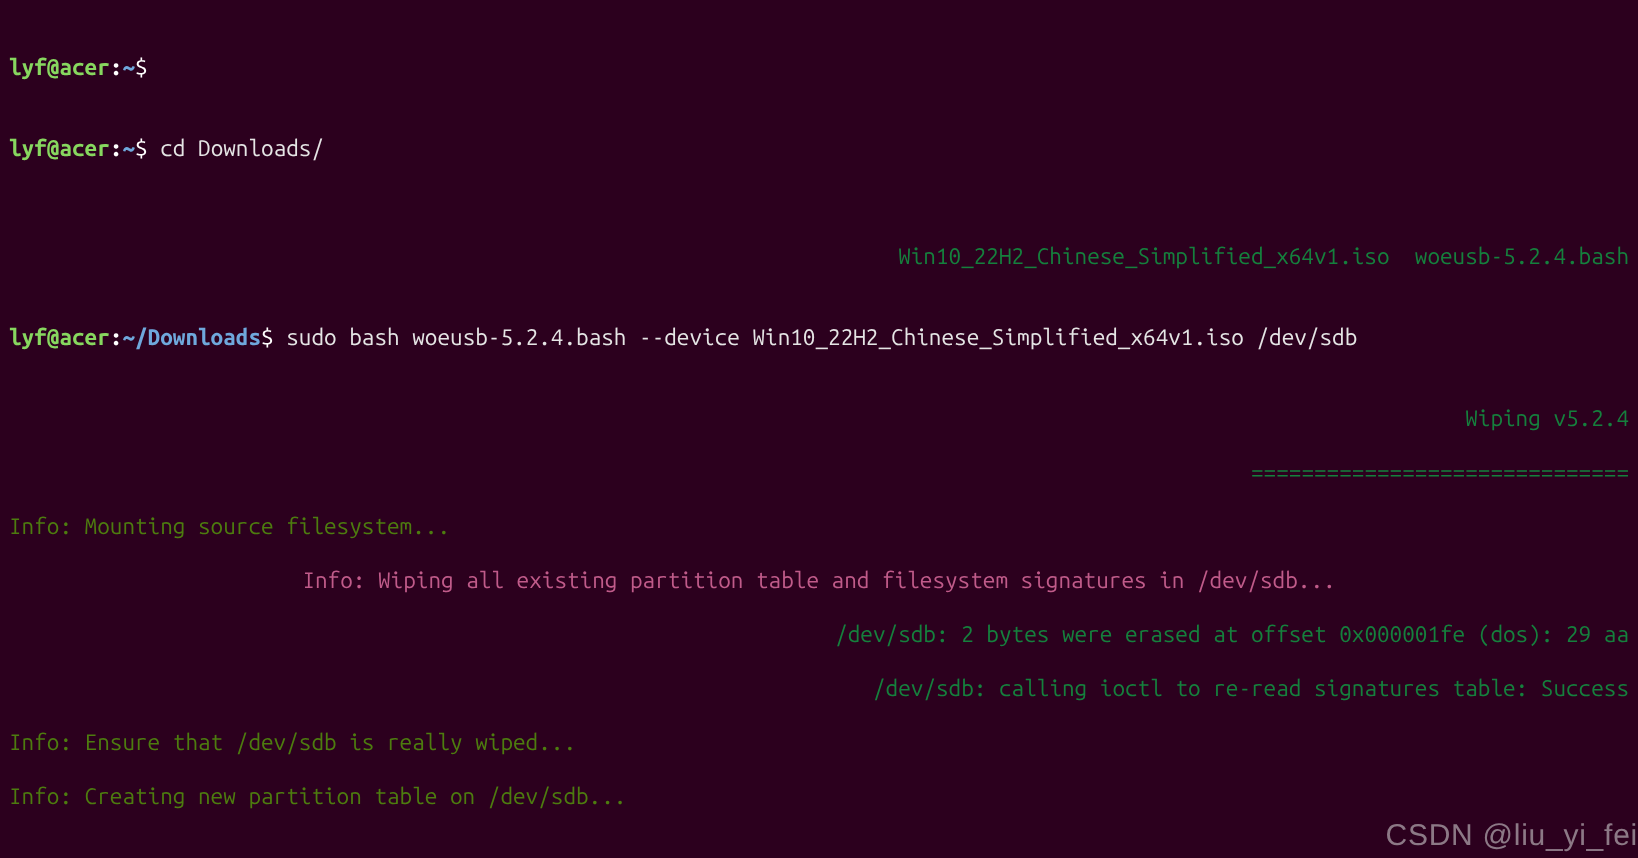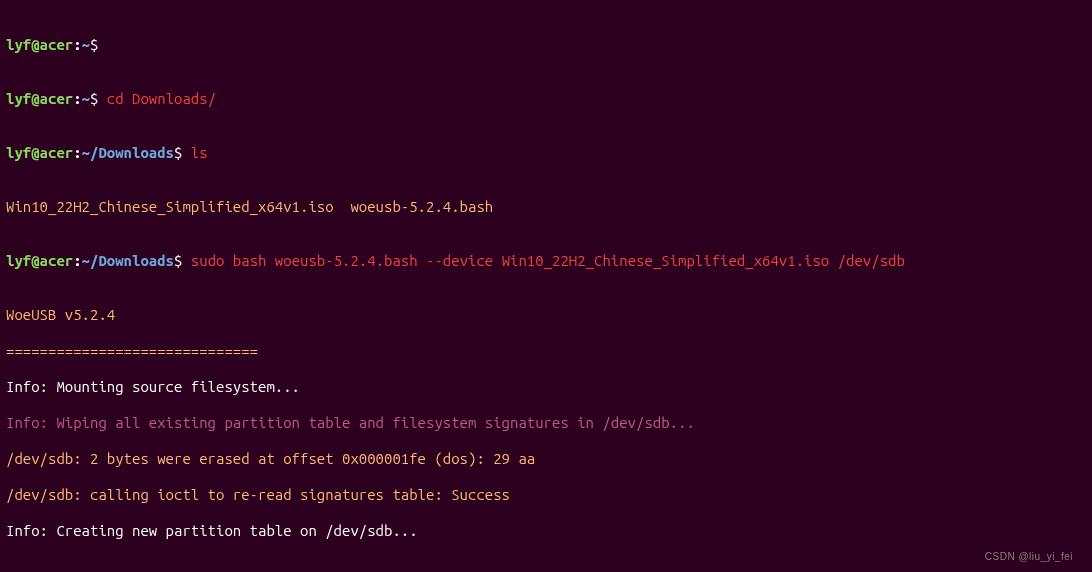"cd Downloads/" .cmd { color: #ef4444 -> #e5e5e5 }
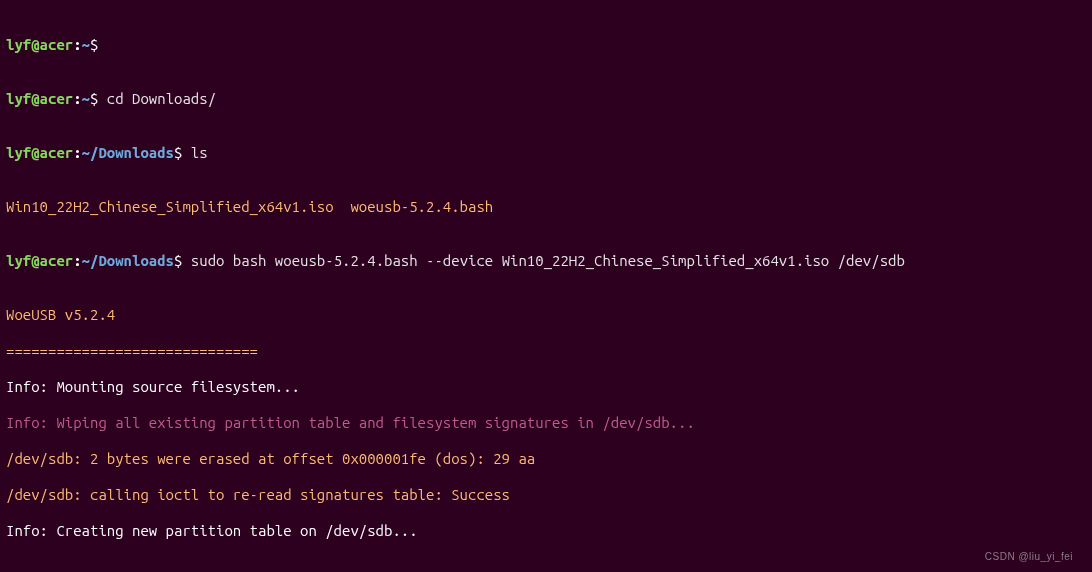"lyf@acer:~/Downloads$ ls" span.line { html: <span><span>lyf@acer</span><span>:</span><span>~/Downloads</span><span>$ </span><span>ls</span></span> -> none }
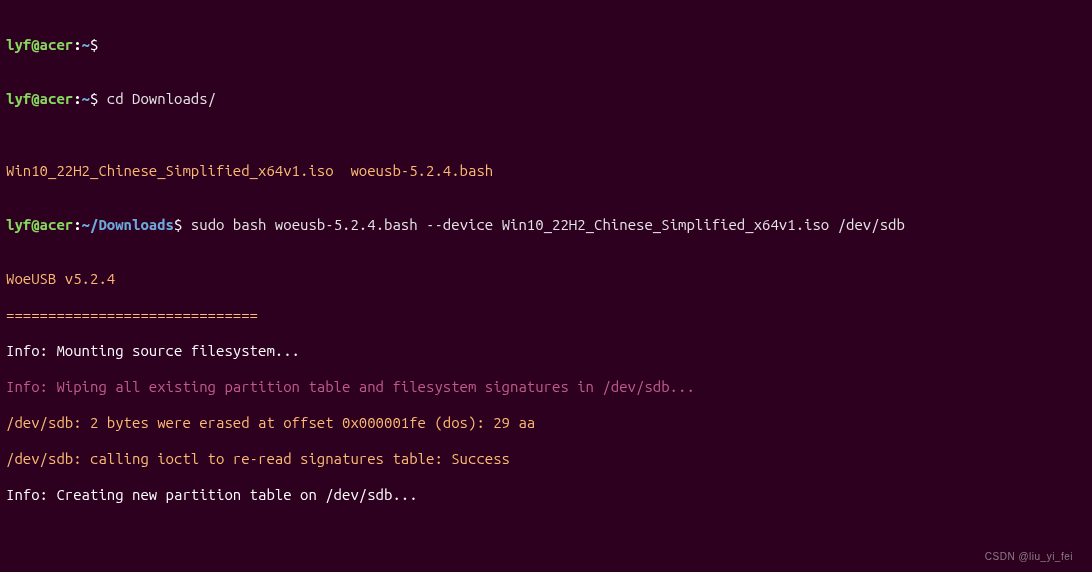"Win10_22H2_Chinese_Simplified_x64v1.iso" .plain { color: #fdba74 -> #15803d; text-align: none -> right }
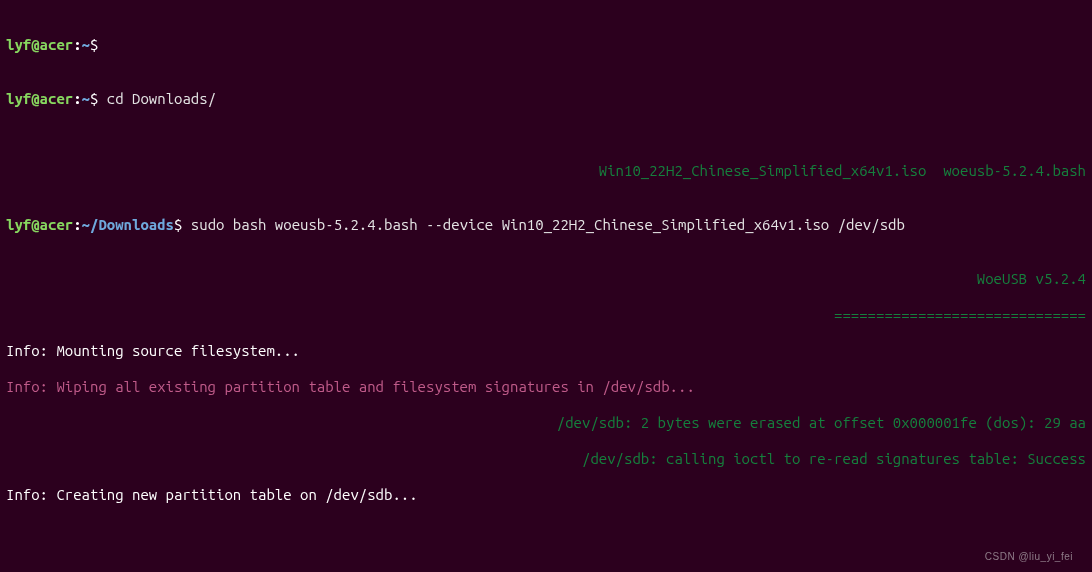"WoeUSB v5.2.4" span.line { text: WoeUSB -> Wiping }
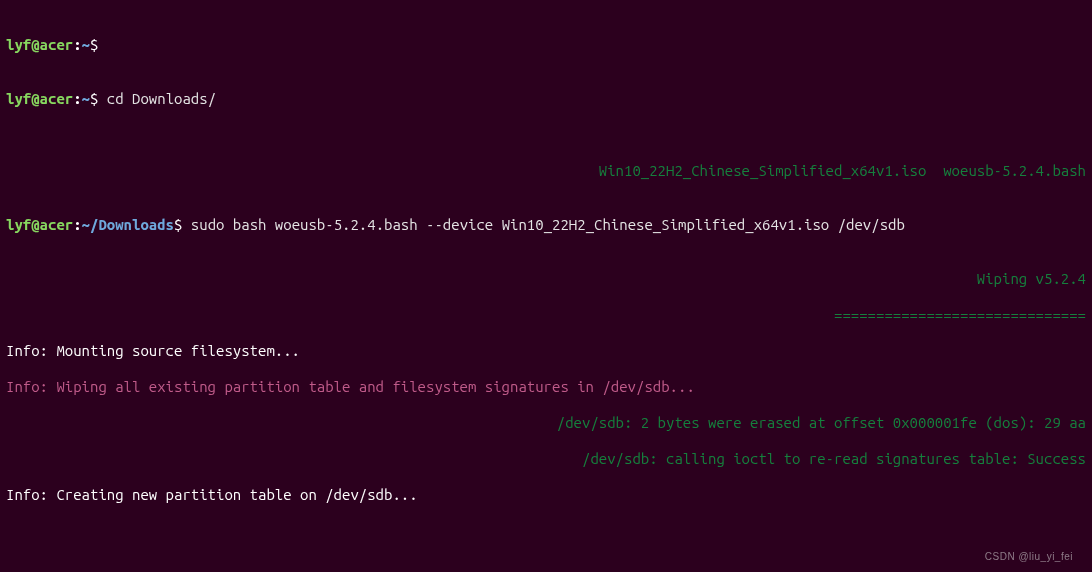"Info: Mounting source filesystem..." .info { color: #ffffff -> #4d7c0f }
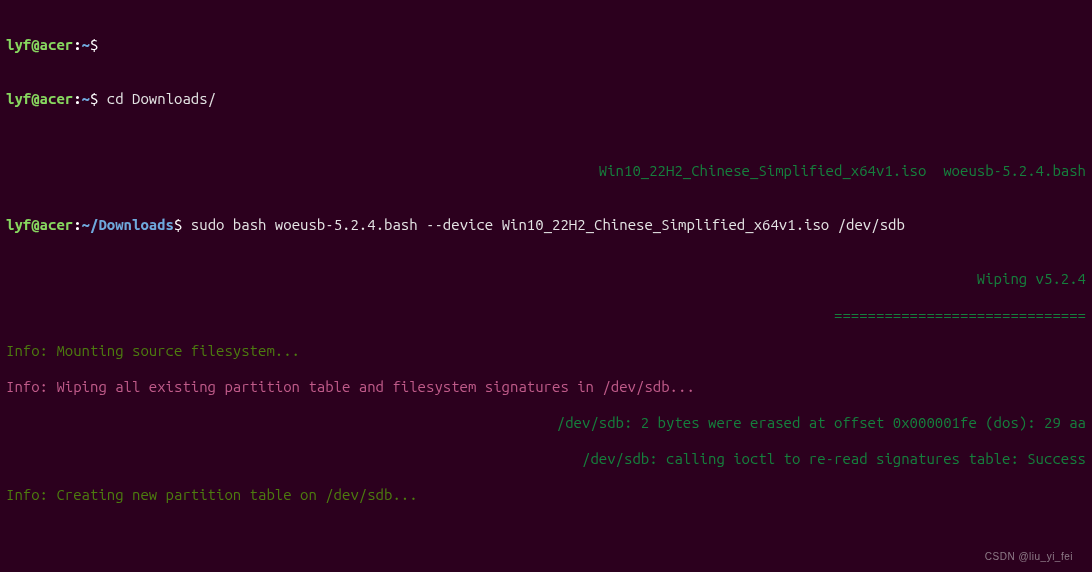"Info: Wiping all existing partition" .warn { text-align: none -> center }
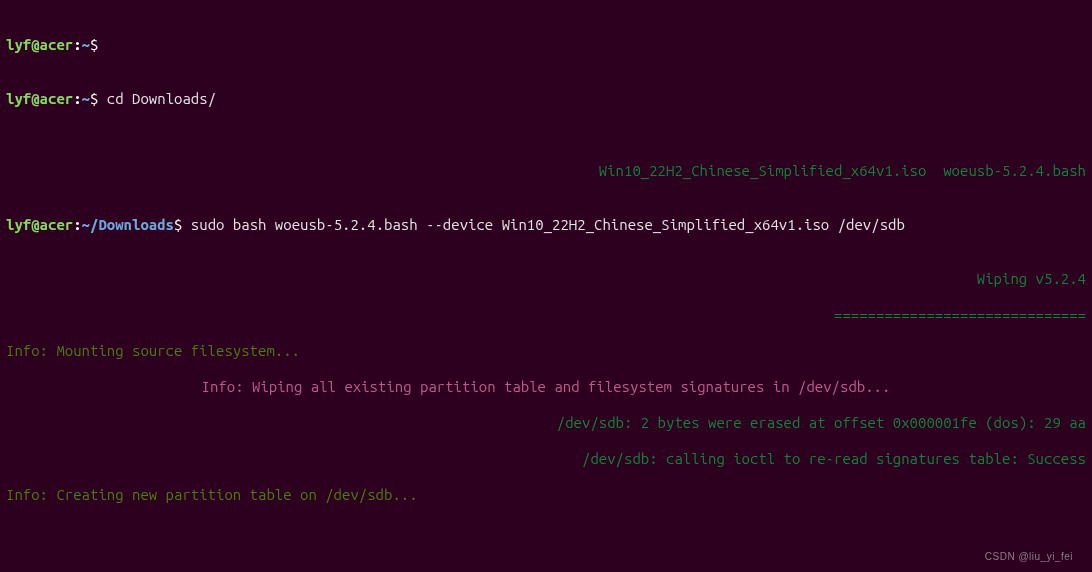"Info: Ensure that /dev/sdb is" span.line { html: none -> <span>Info: Ensure that /dev/sdb is really wiped...</span> }
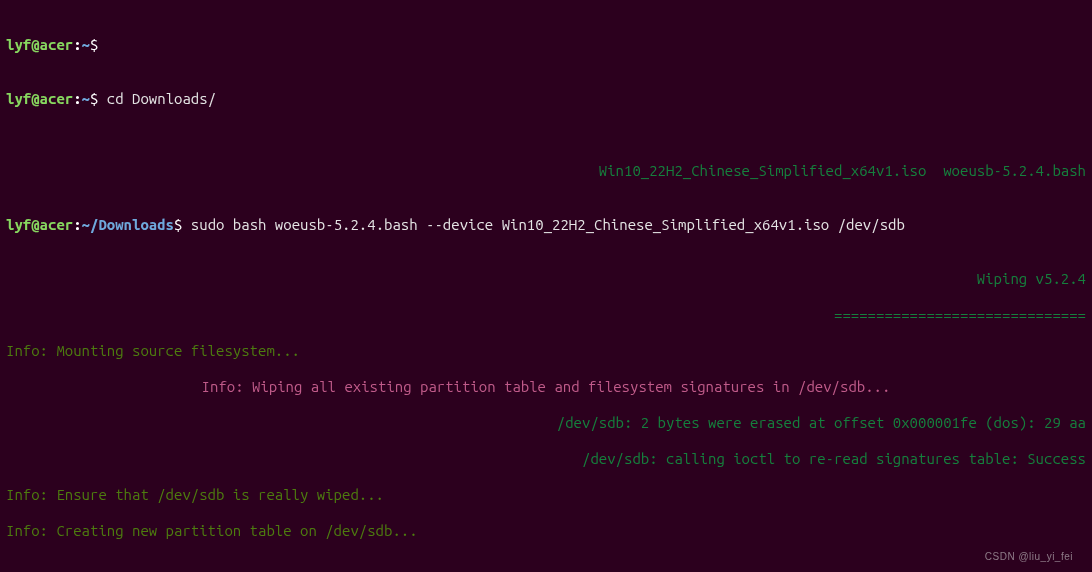"CSDN @liu_yi_fei" .watermark { font-size: 10px -> 20px; right: 19px -> 0 }
